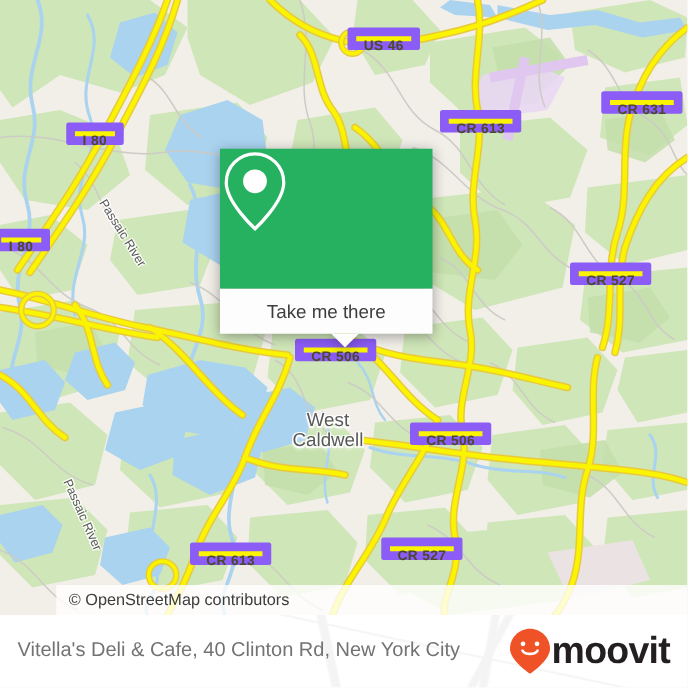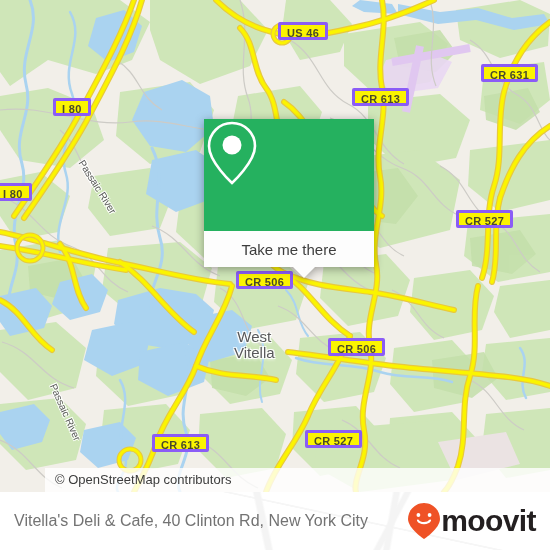"US 46" .shield { border: 3px solid #8b5cf6 -> 7px solid #8b5cf6 }
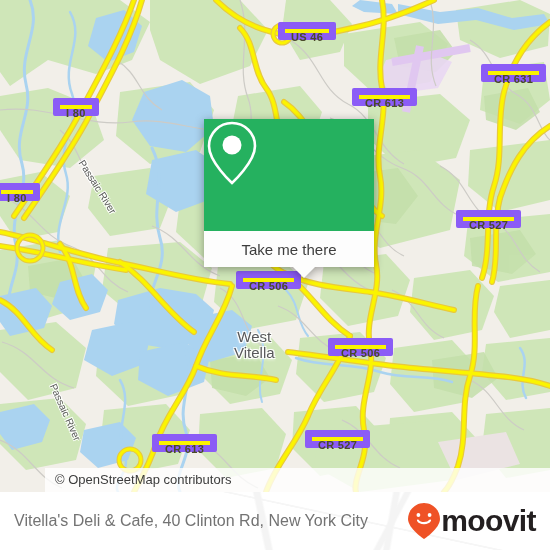"CR 631" div.shield { top: 64px -> 73px }
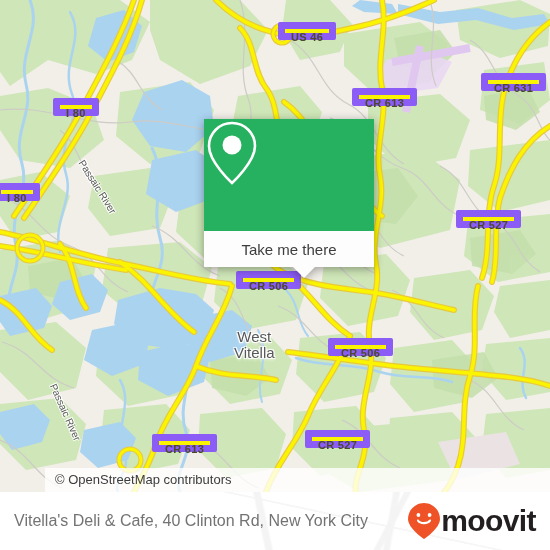"Take me there" #popup { left: 204px -> 176px }
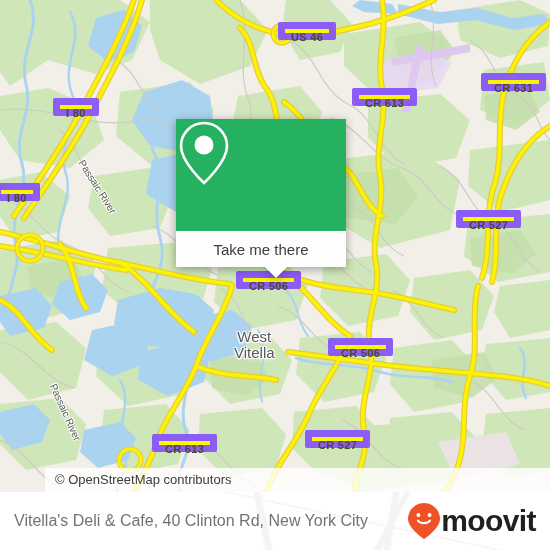"Vitella" span { text: Vitella -> Caldwell }
